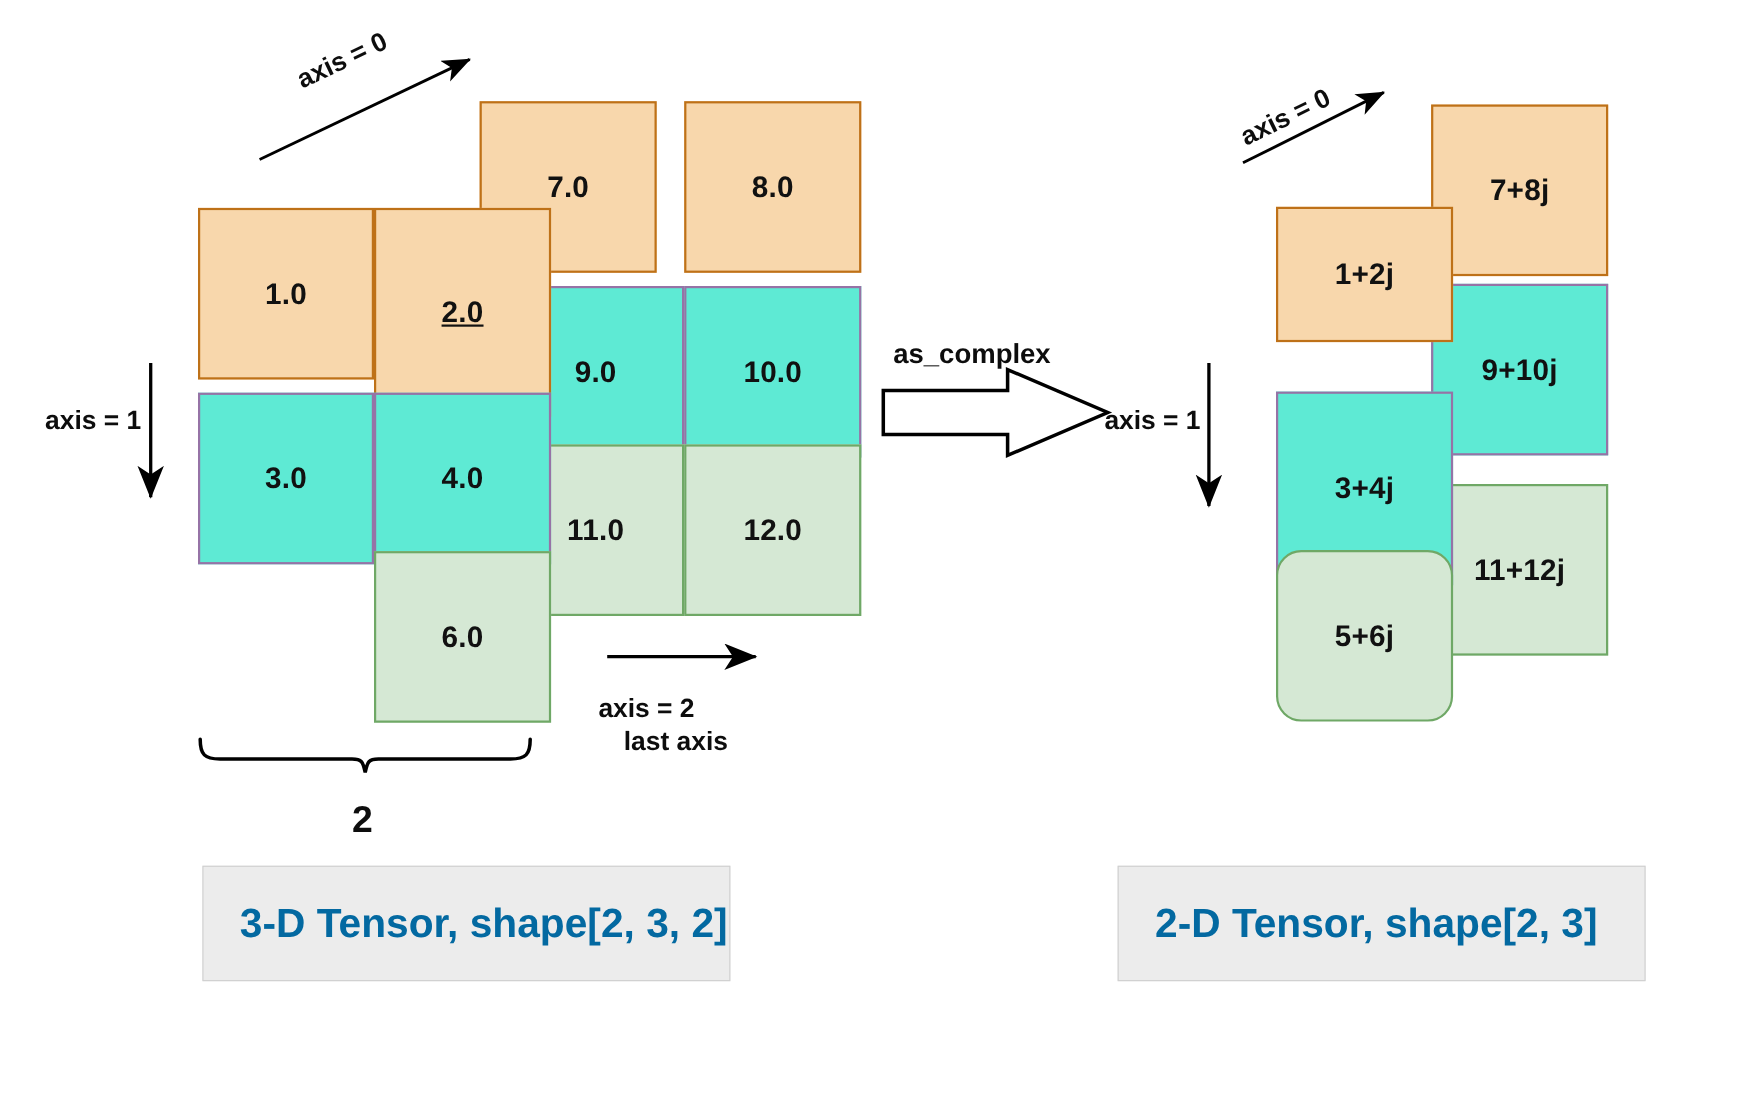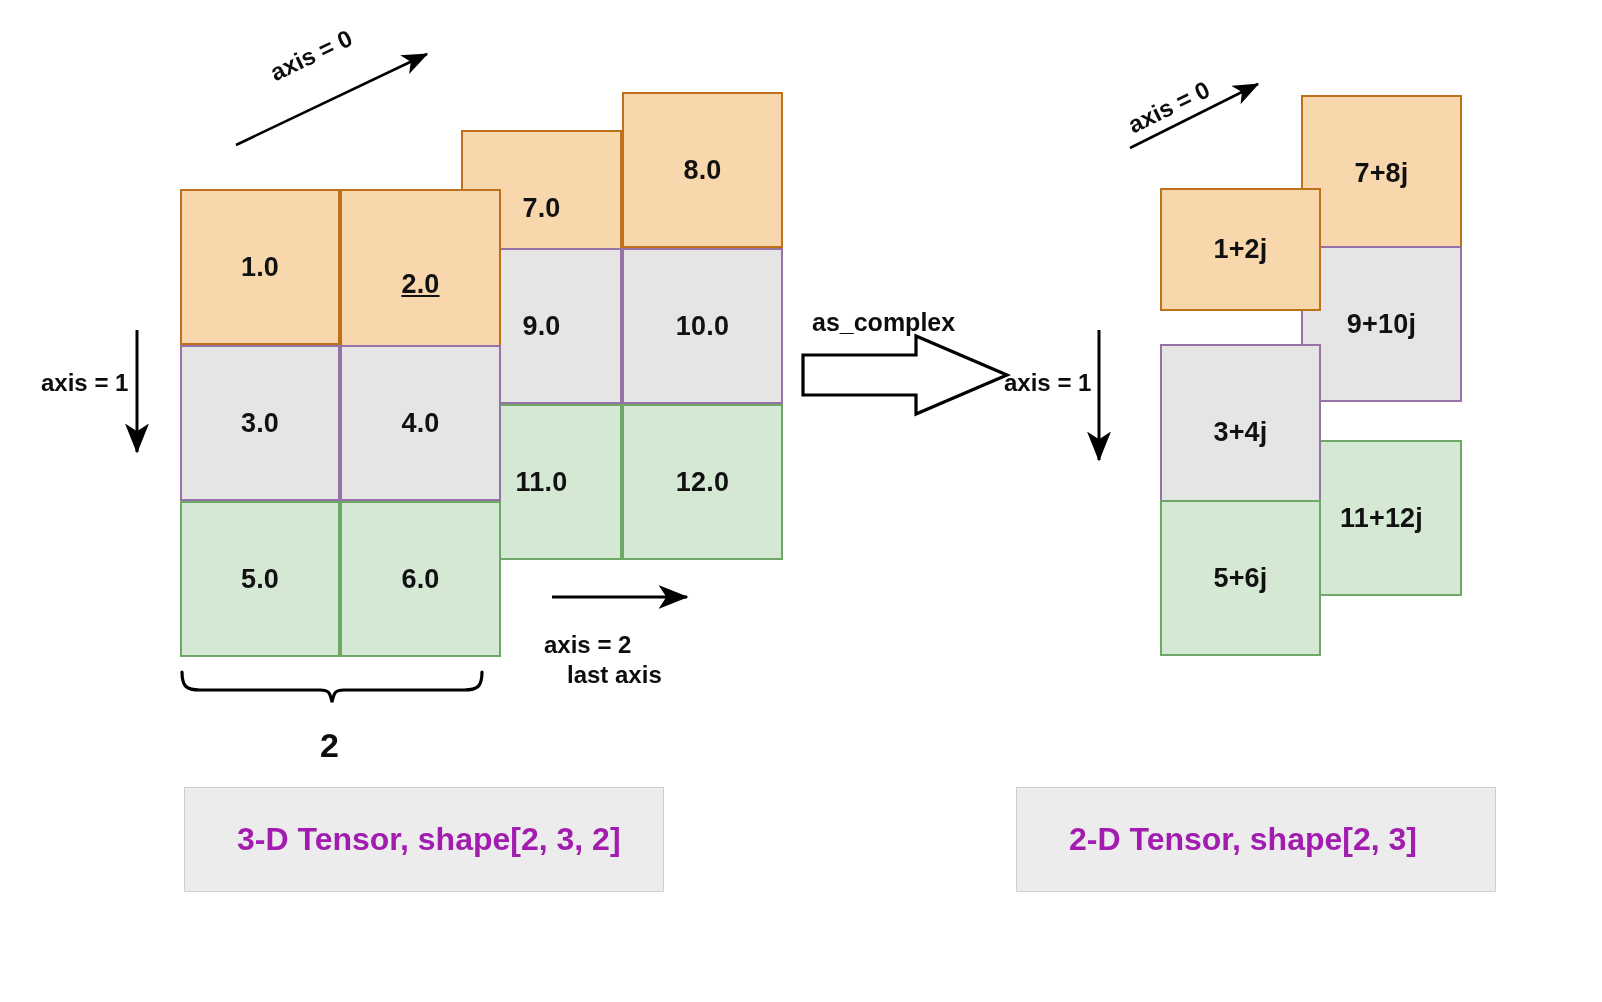"7.0" div.cell { left: 461px -> 436px; margin-top: 38px -> none }
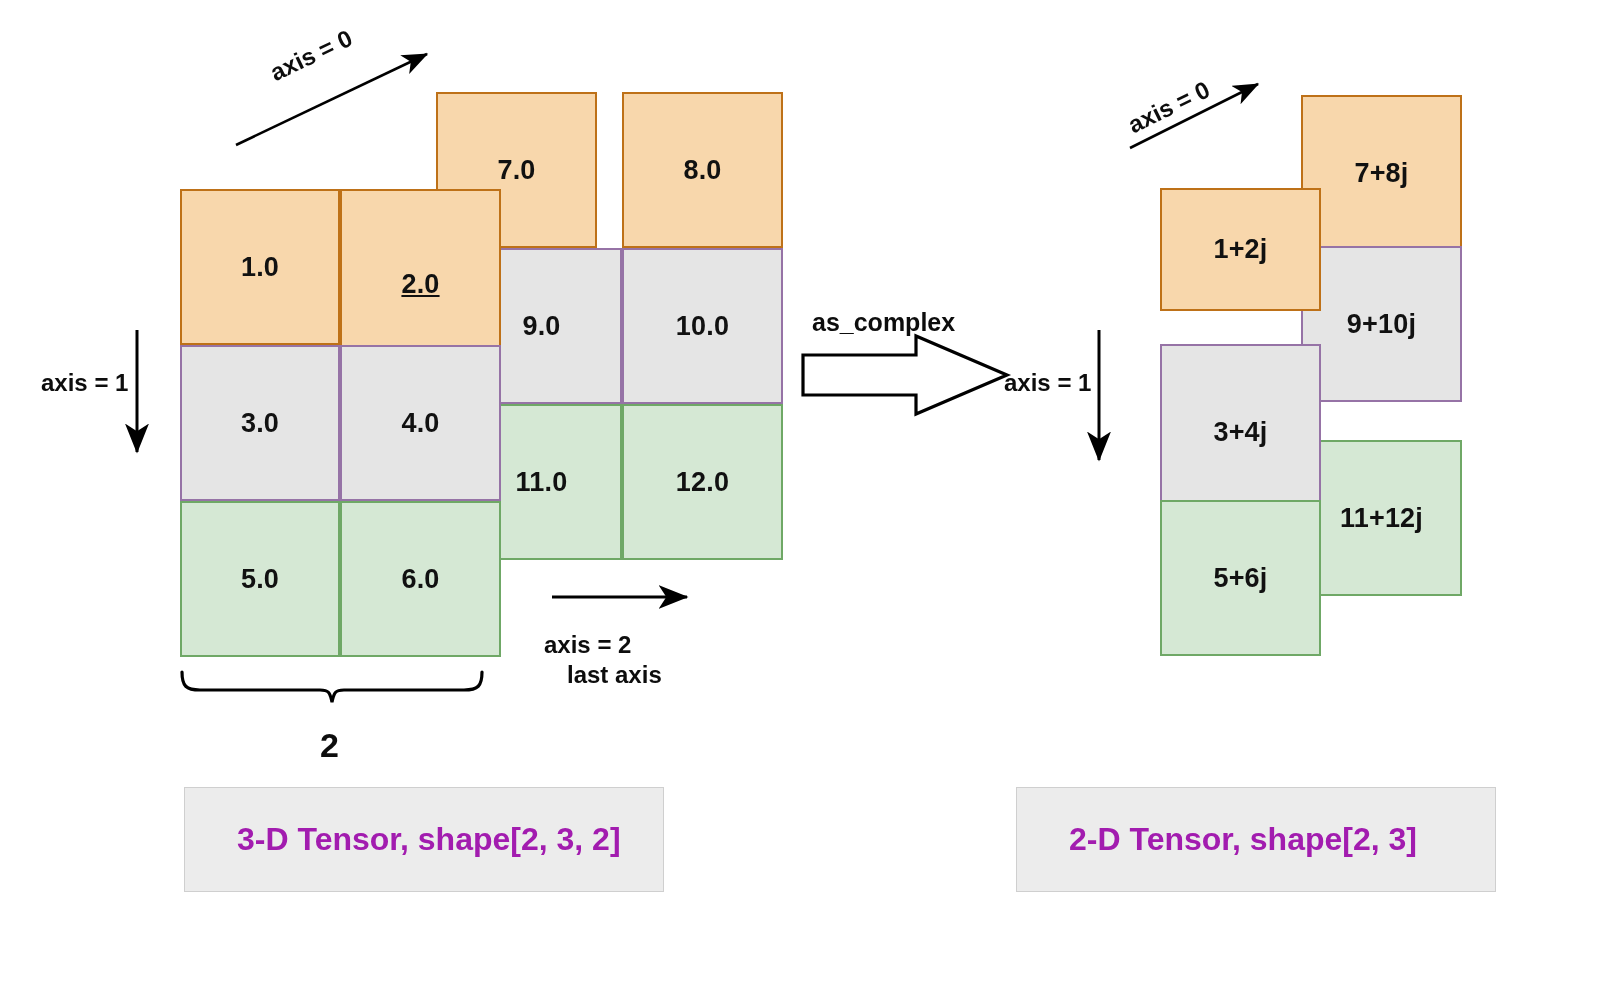"9.0" .cell.purple { background: #e5e5e5 -> #5eead4; margin-top: none -> 12px }
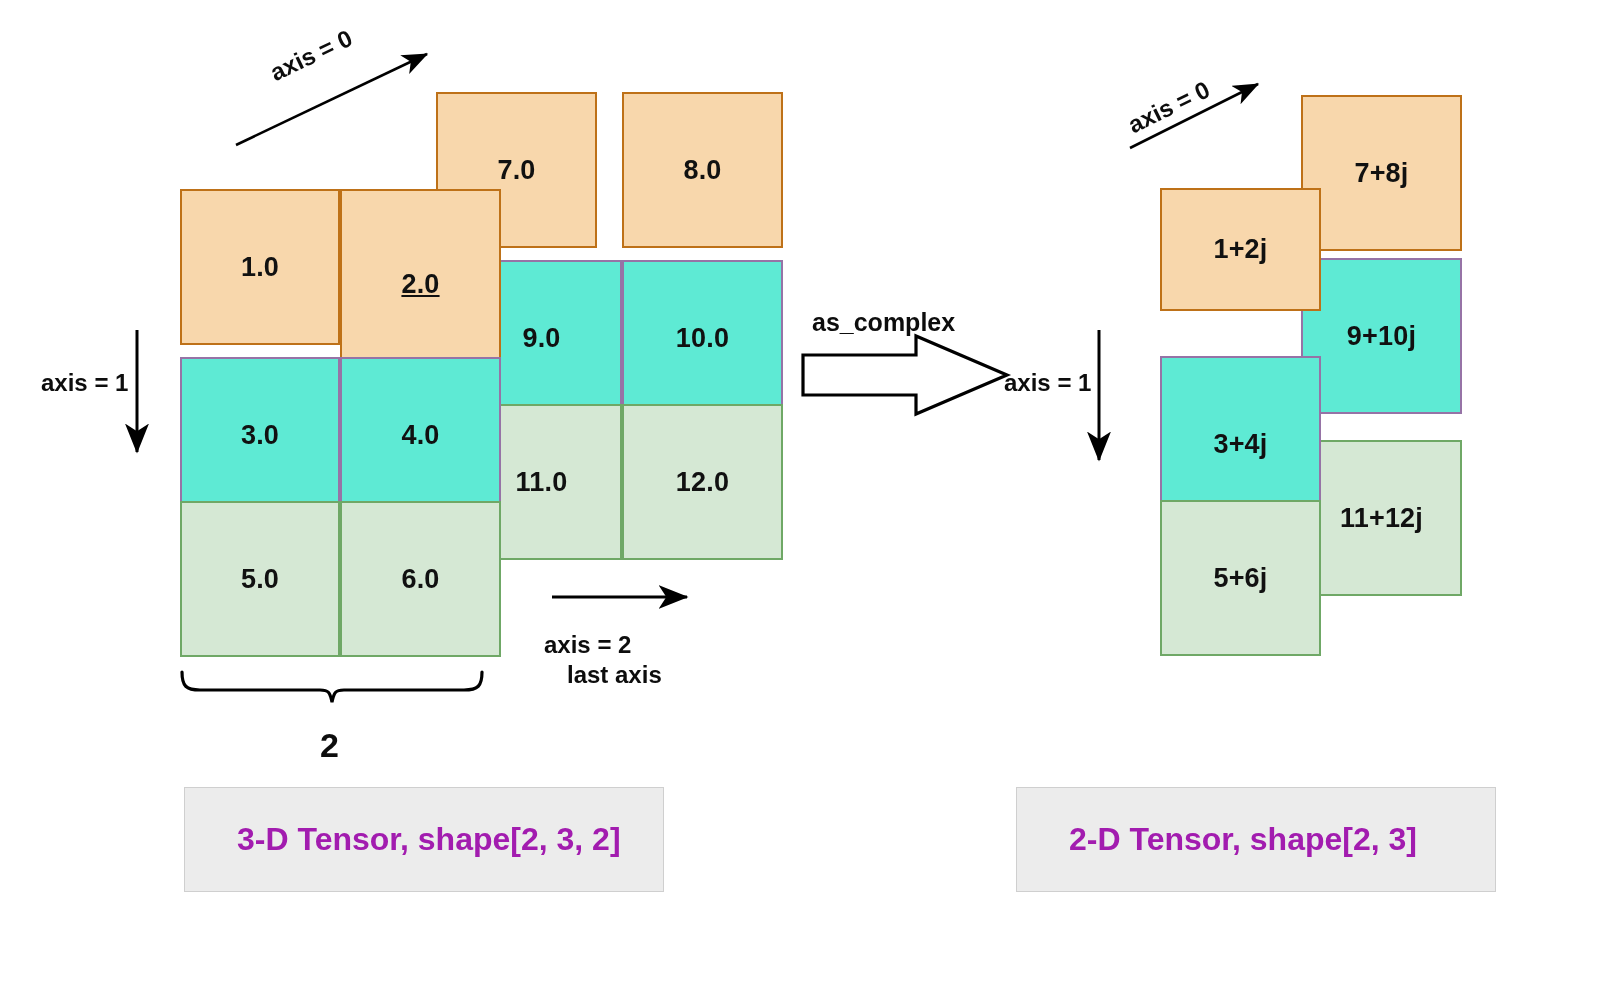"5.0" div.cell { html: <div> <span>5.0</span> </div> -> none }
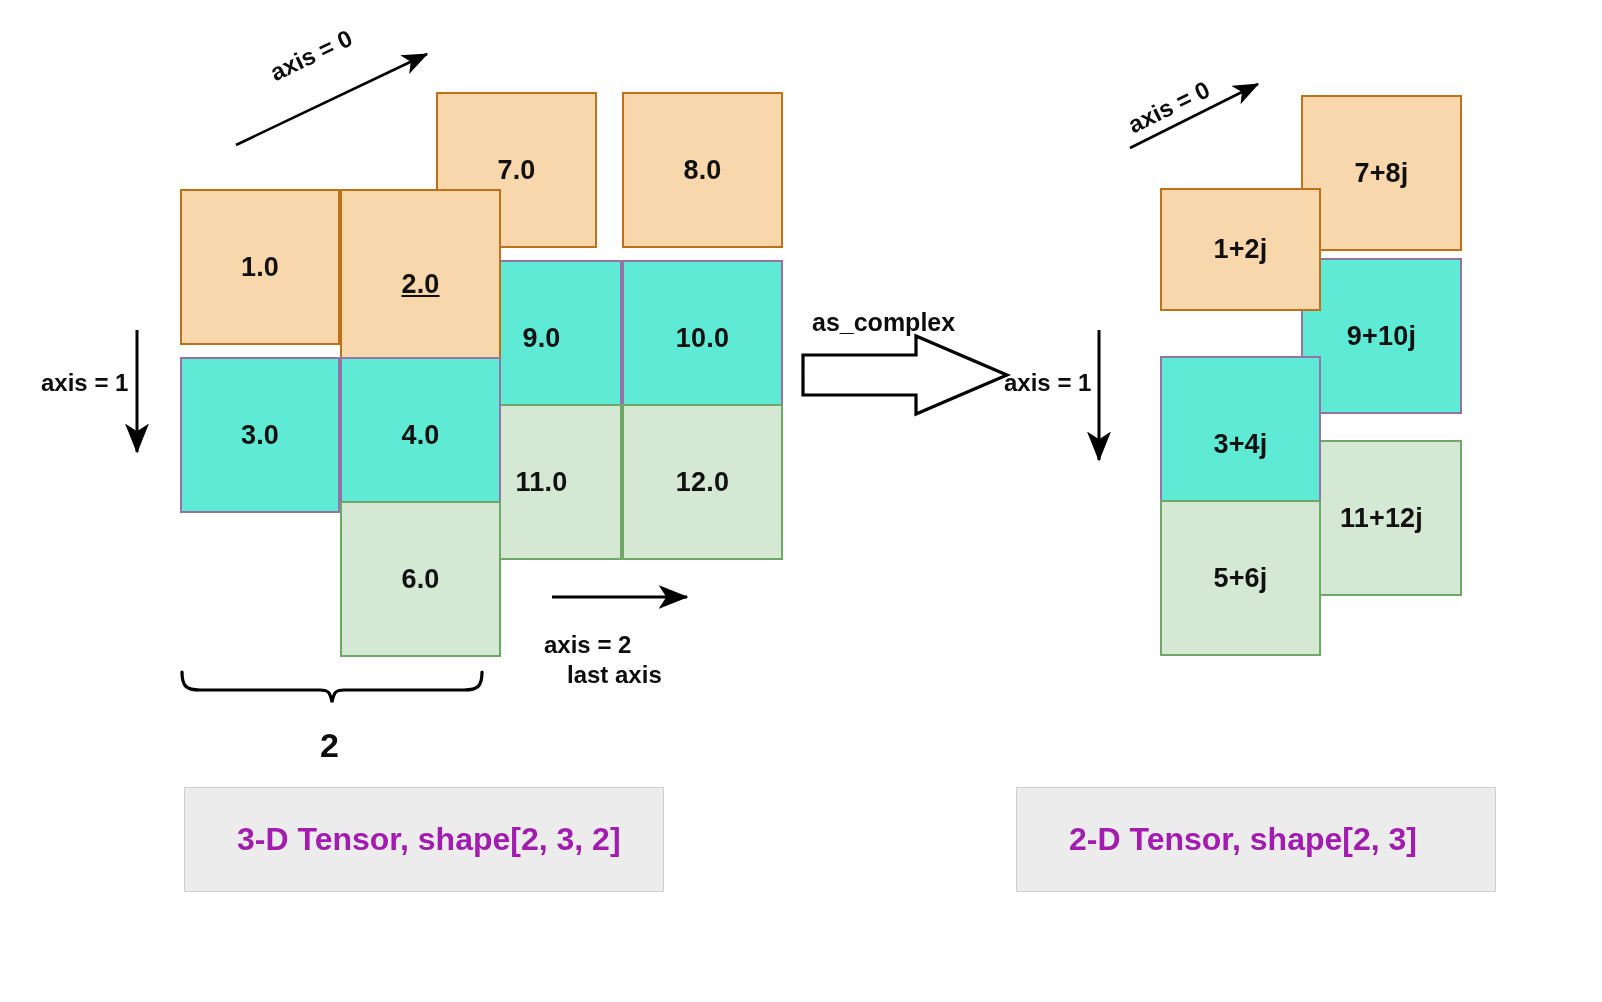"5+6j" div.cell { border-radius: none -> 23px }
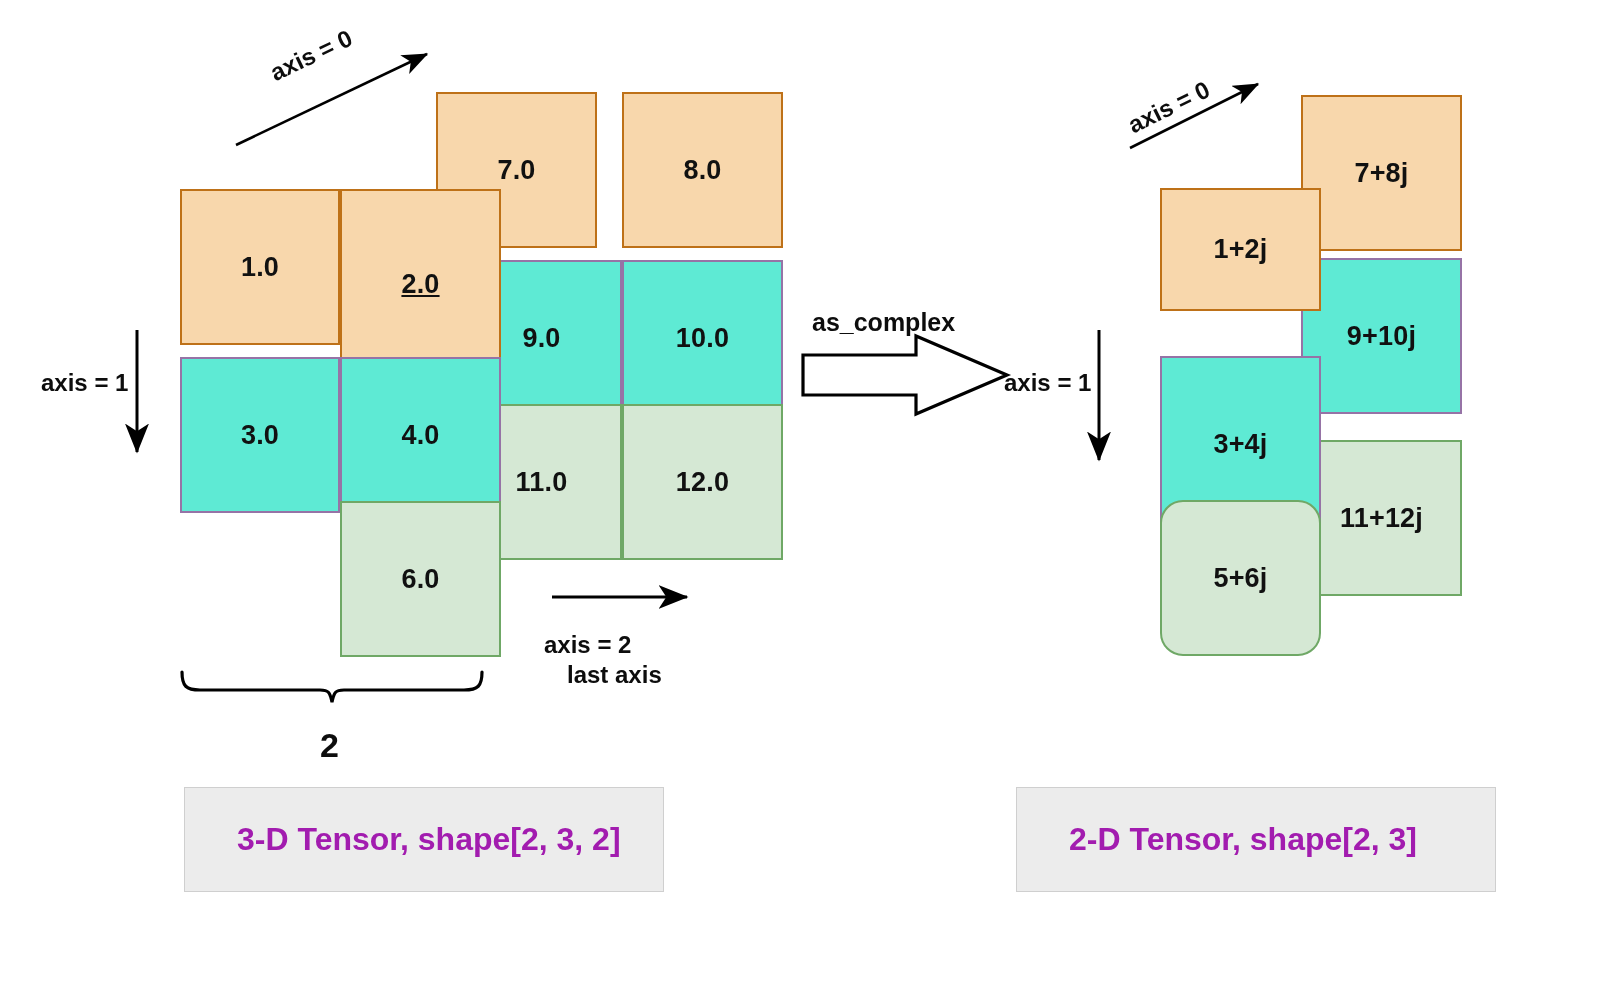"3-D Tensor, shape[2, 3, 2]" .shape-box { color: #a21caf -> #0369a1; font-size: 32px -> 37px; padding-left: 52px -> 33px }
